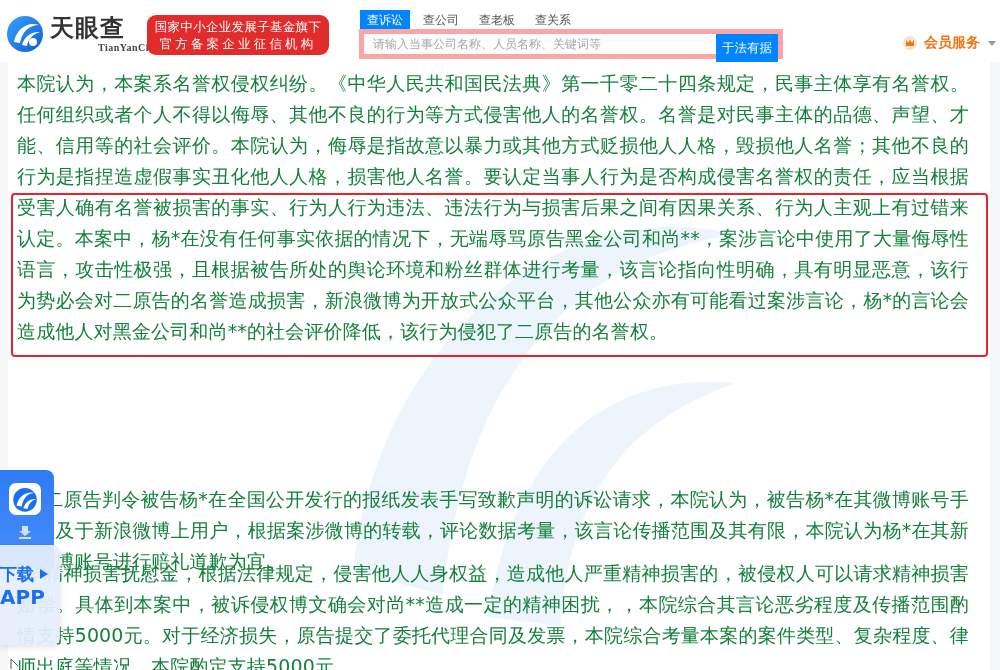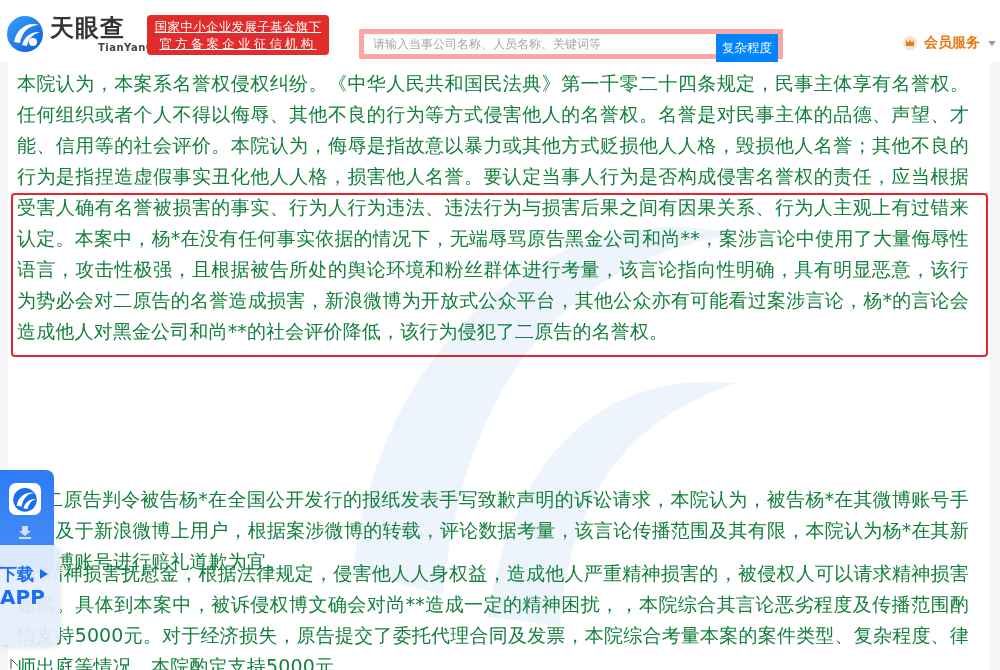"天眼查" .logo { font-family: none -> Liberation Serif, serif }
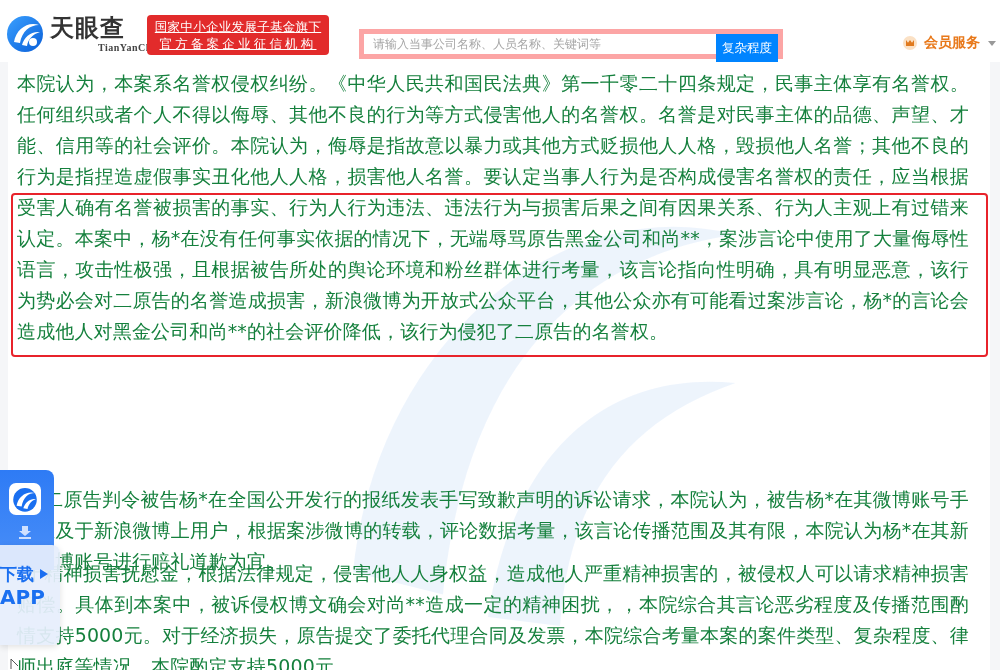"国家中小企业发展子基金旗下" .badge-red { border-radius: 4px -> 9px; text-decoration: underline -> none }
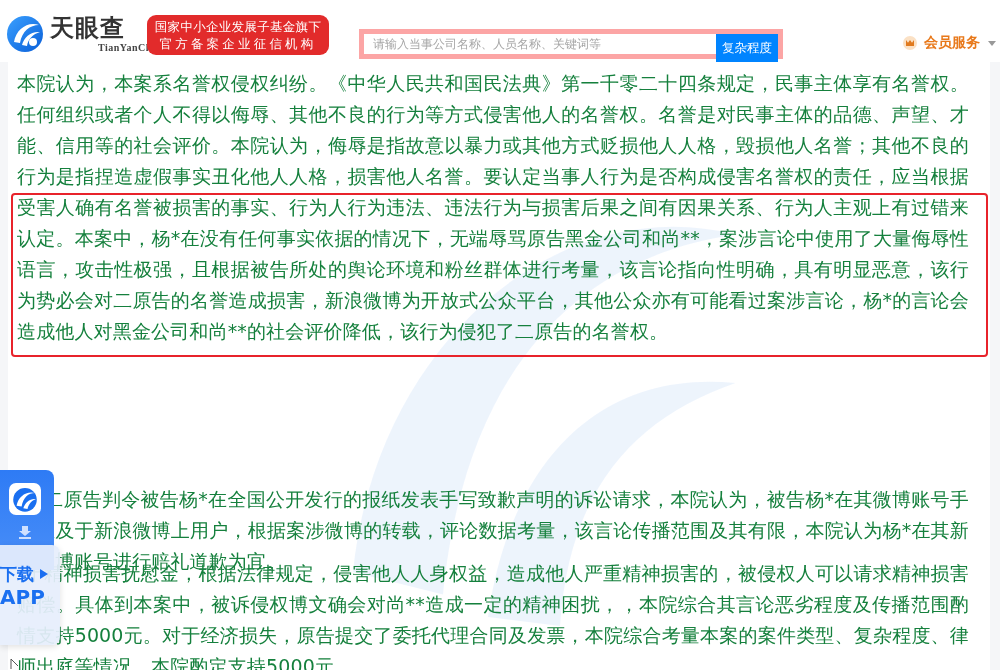"查诉讼" div.search-tabs { html: none -> <div> <div>查诉讼</div> <div>查公司</div> <div>查老板</div> <div>查关系</div> </div> }
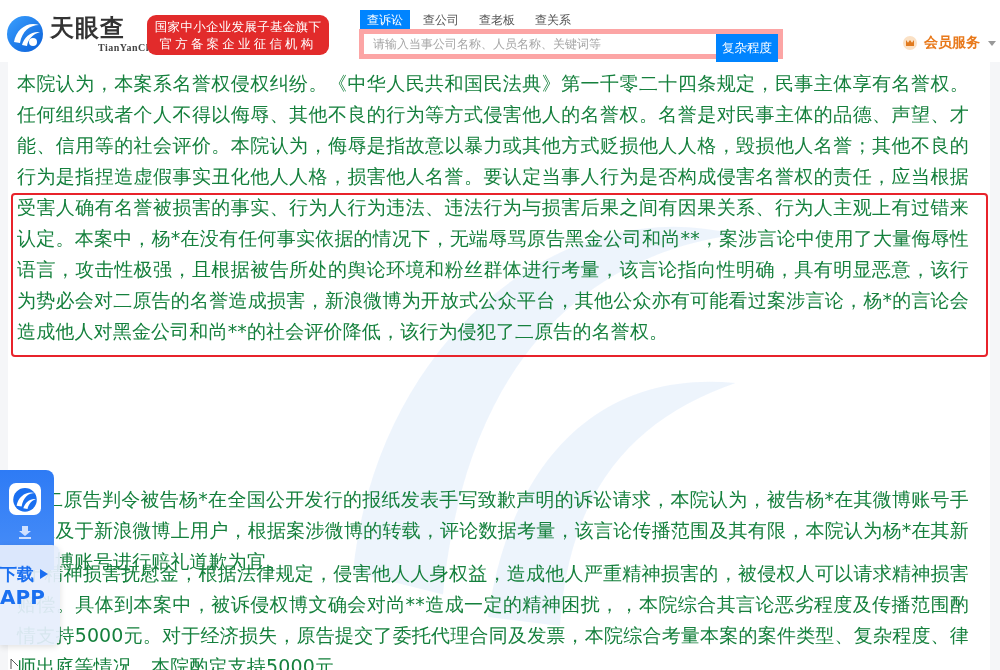"复杂程度" button.search-btn { text: 复杂程度 -> 于法有据 }
